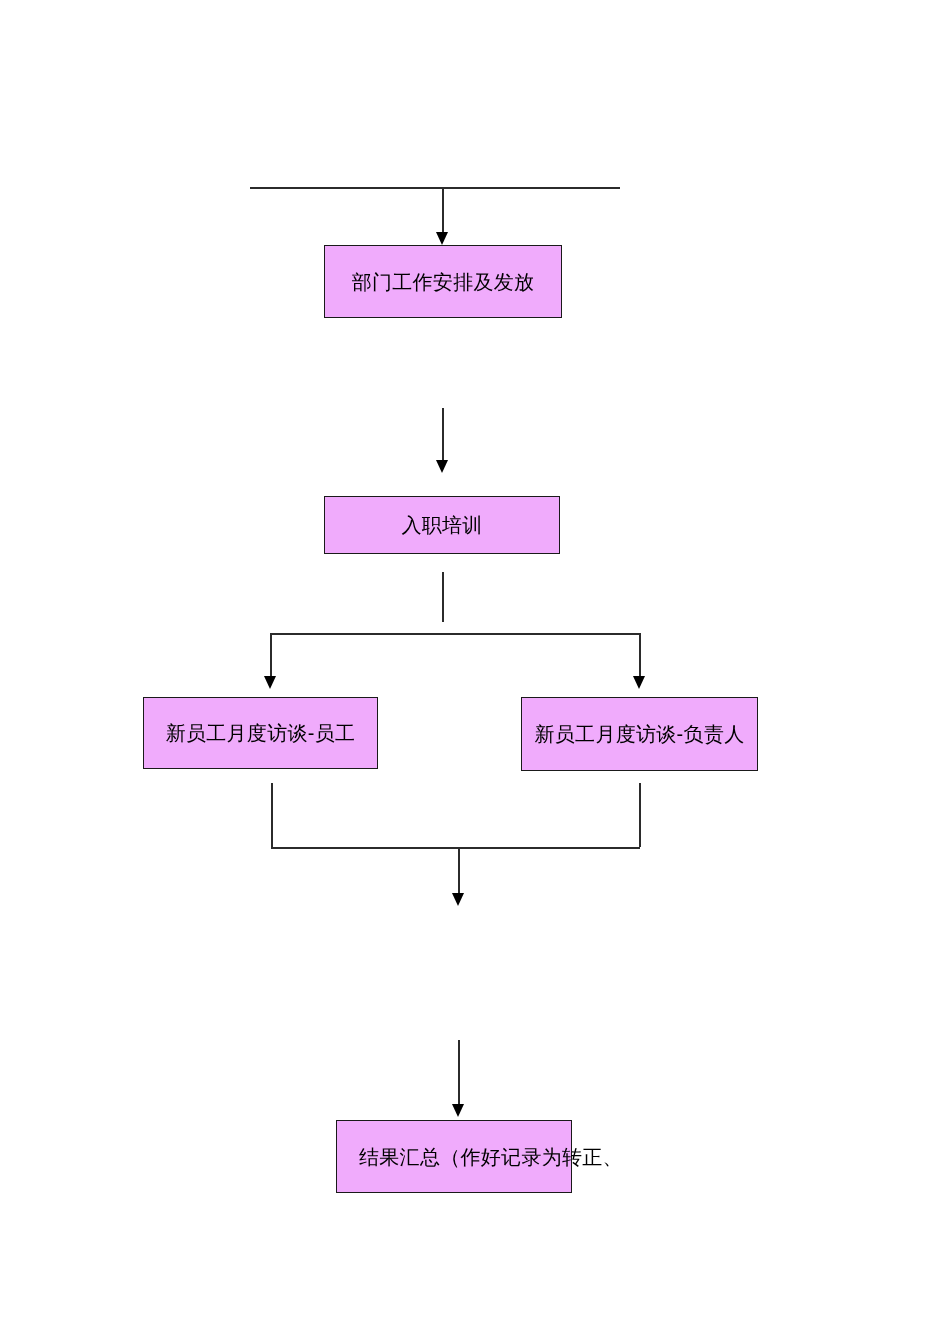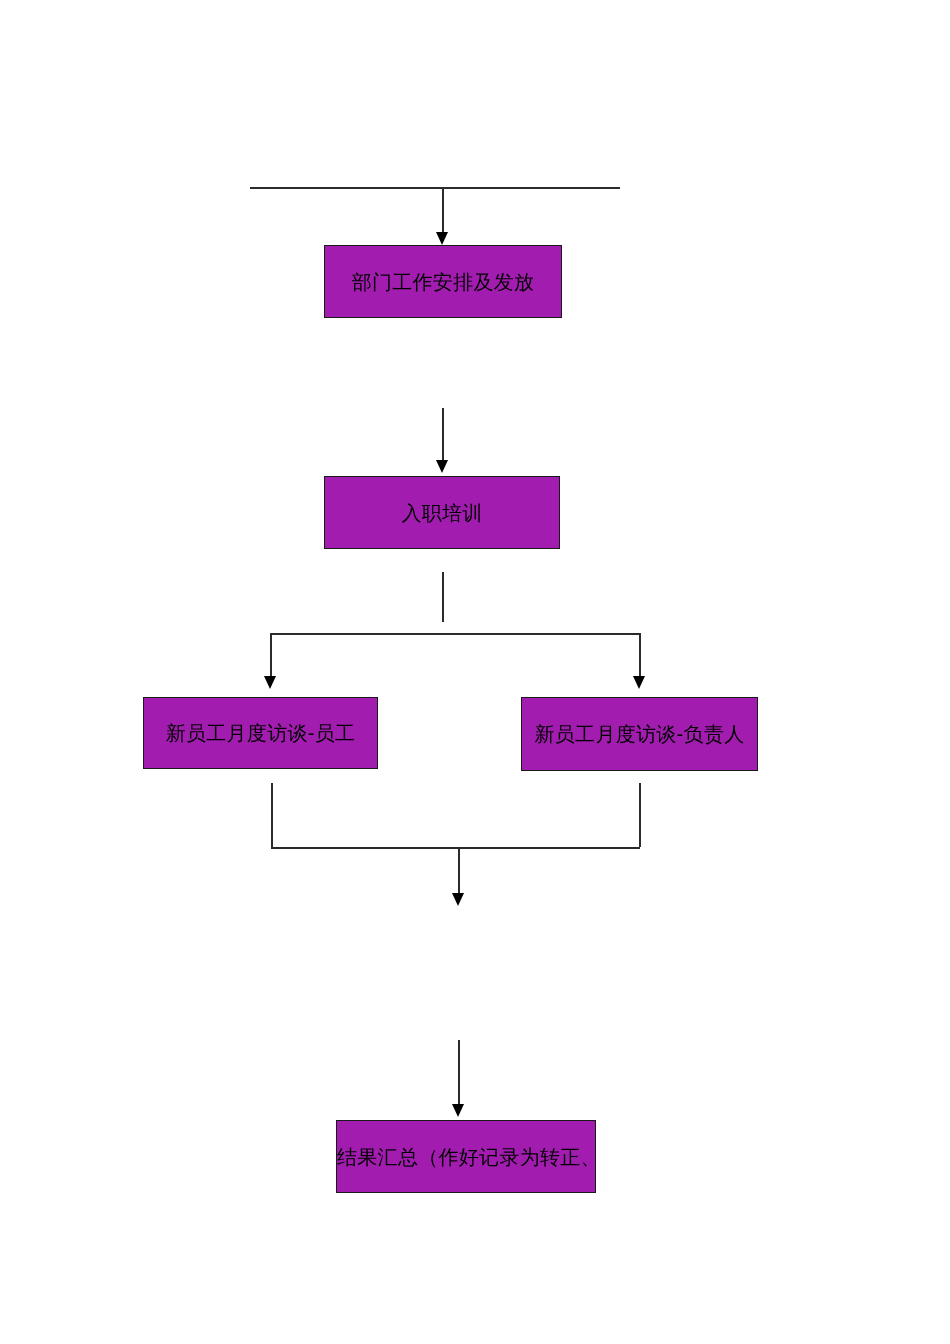"部门工作安排及发放" .node { background: #a21caf -> #f0abfc }
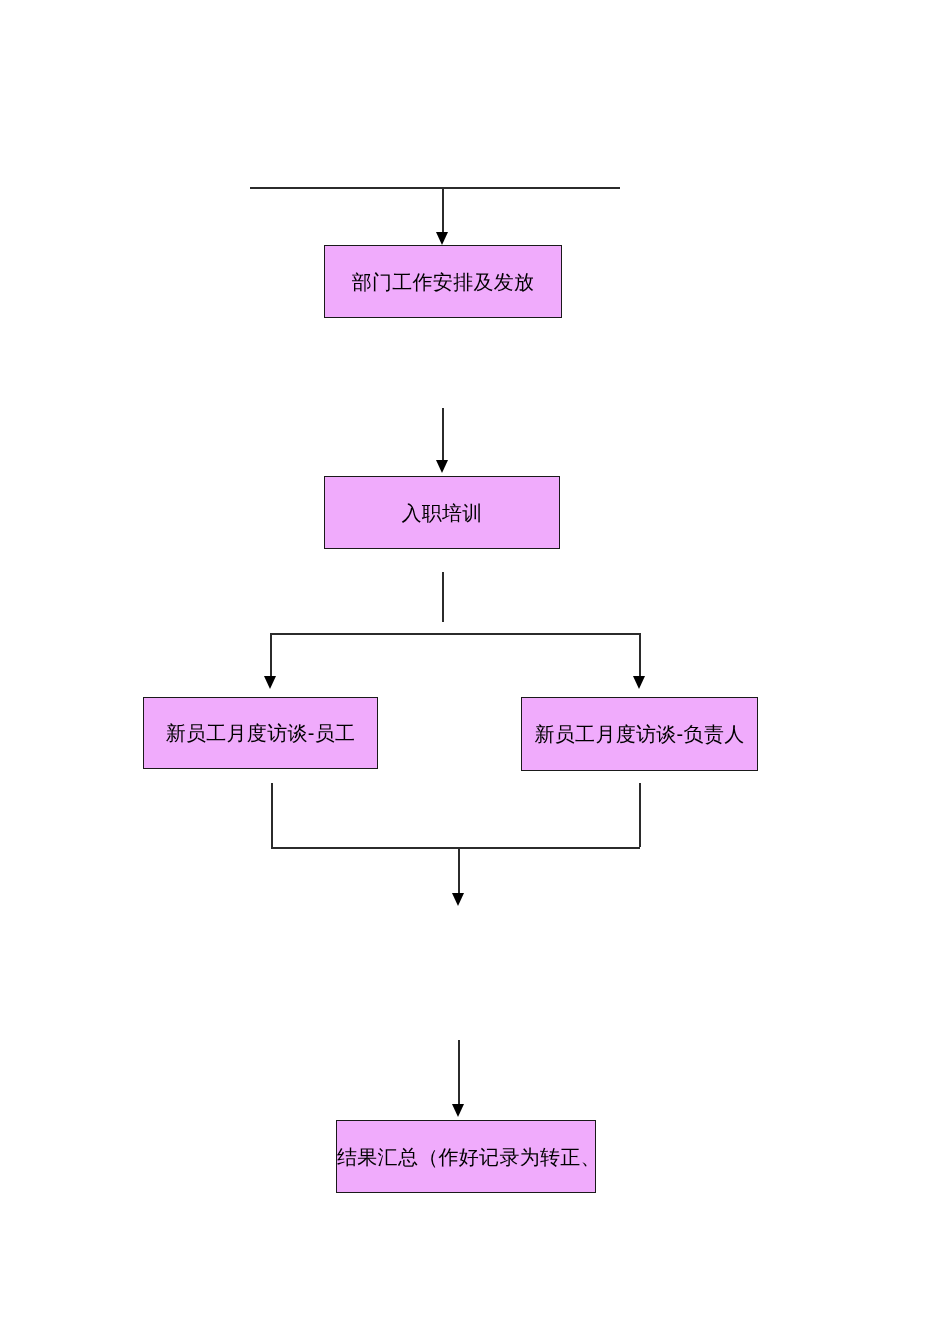"入职培训" #node-onboard-training { height: 73px -> 58px; top: 476px -> 496px }
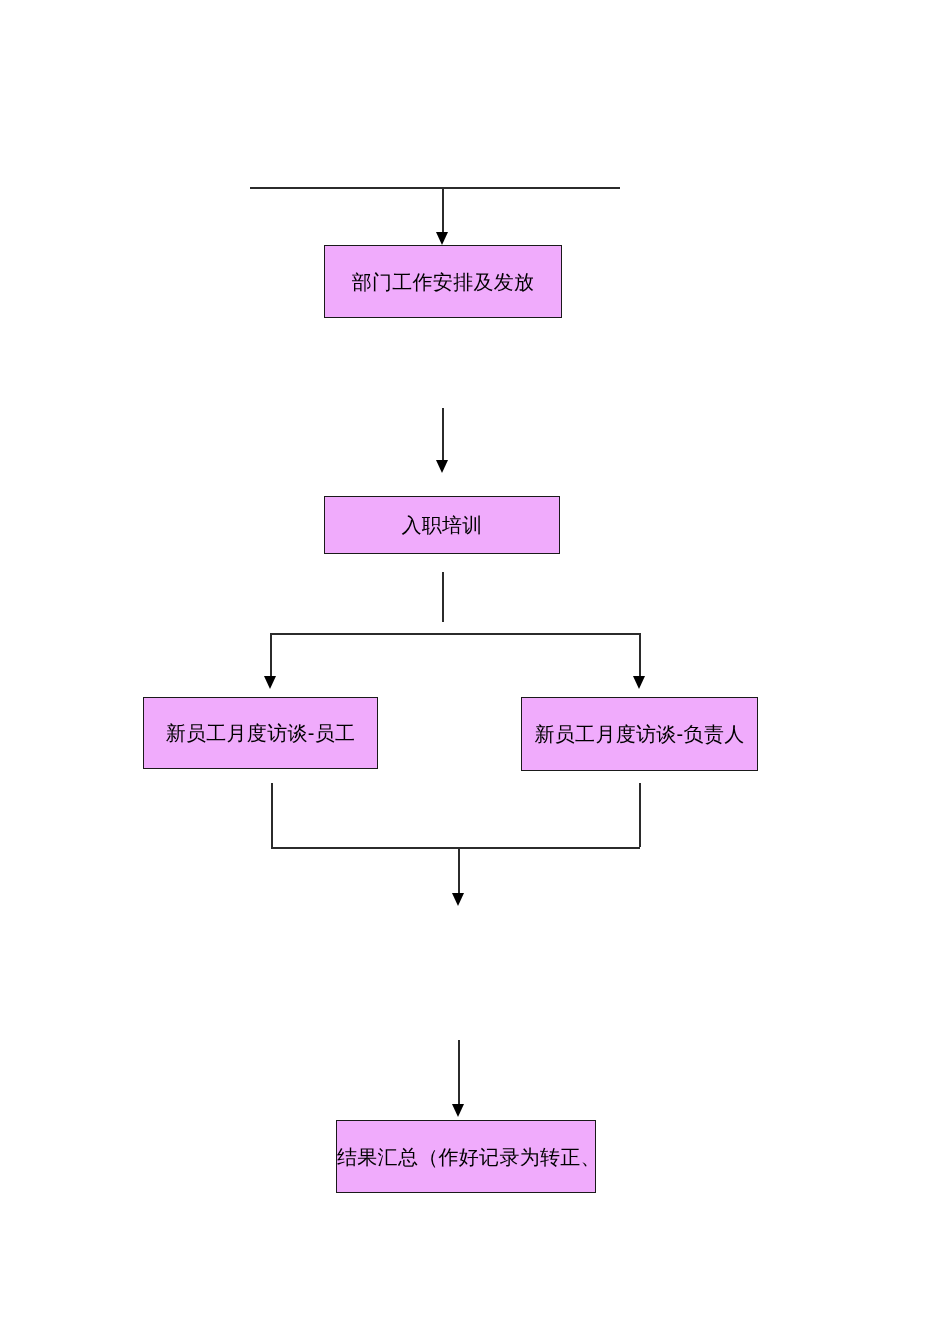"结果汇总（作好记录为转正、" #node-result-summary { padding-left: 0 -> 22px; width: 260px -> 236px }
